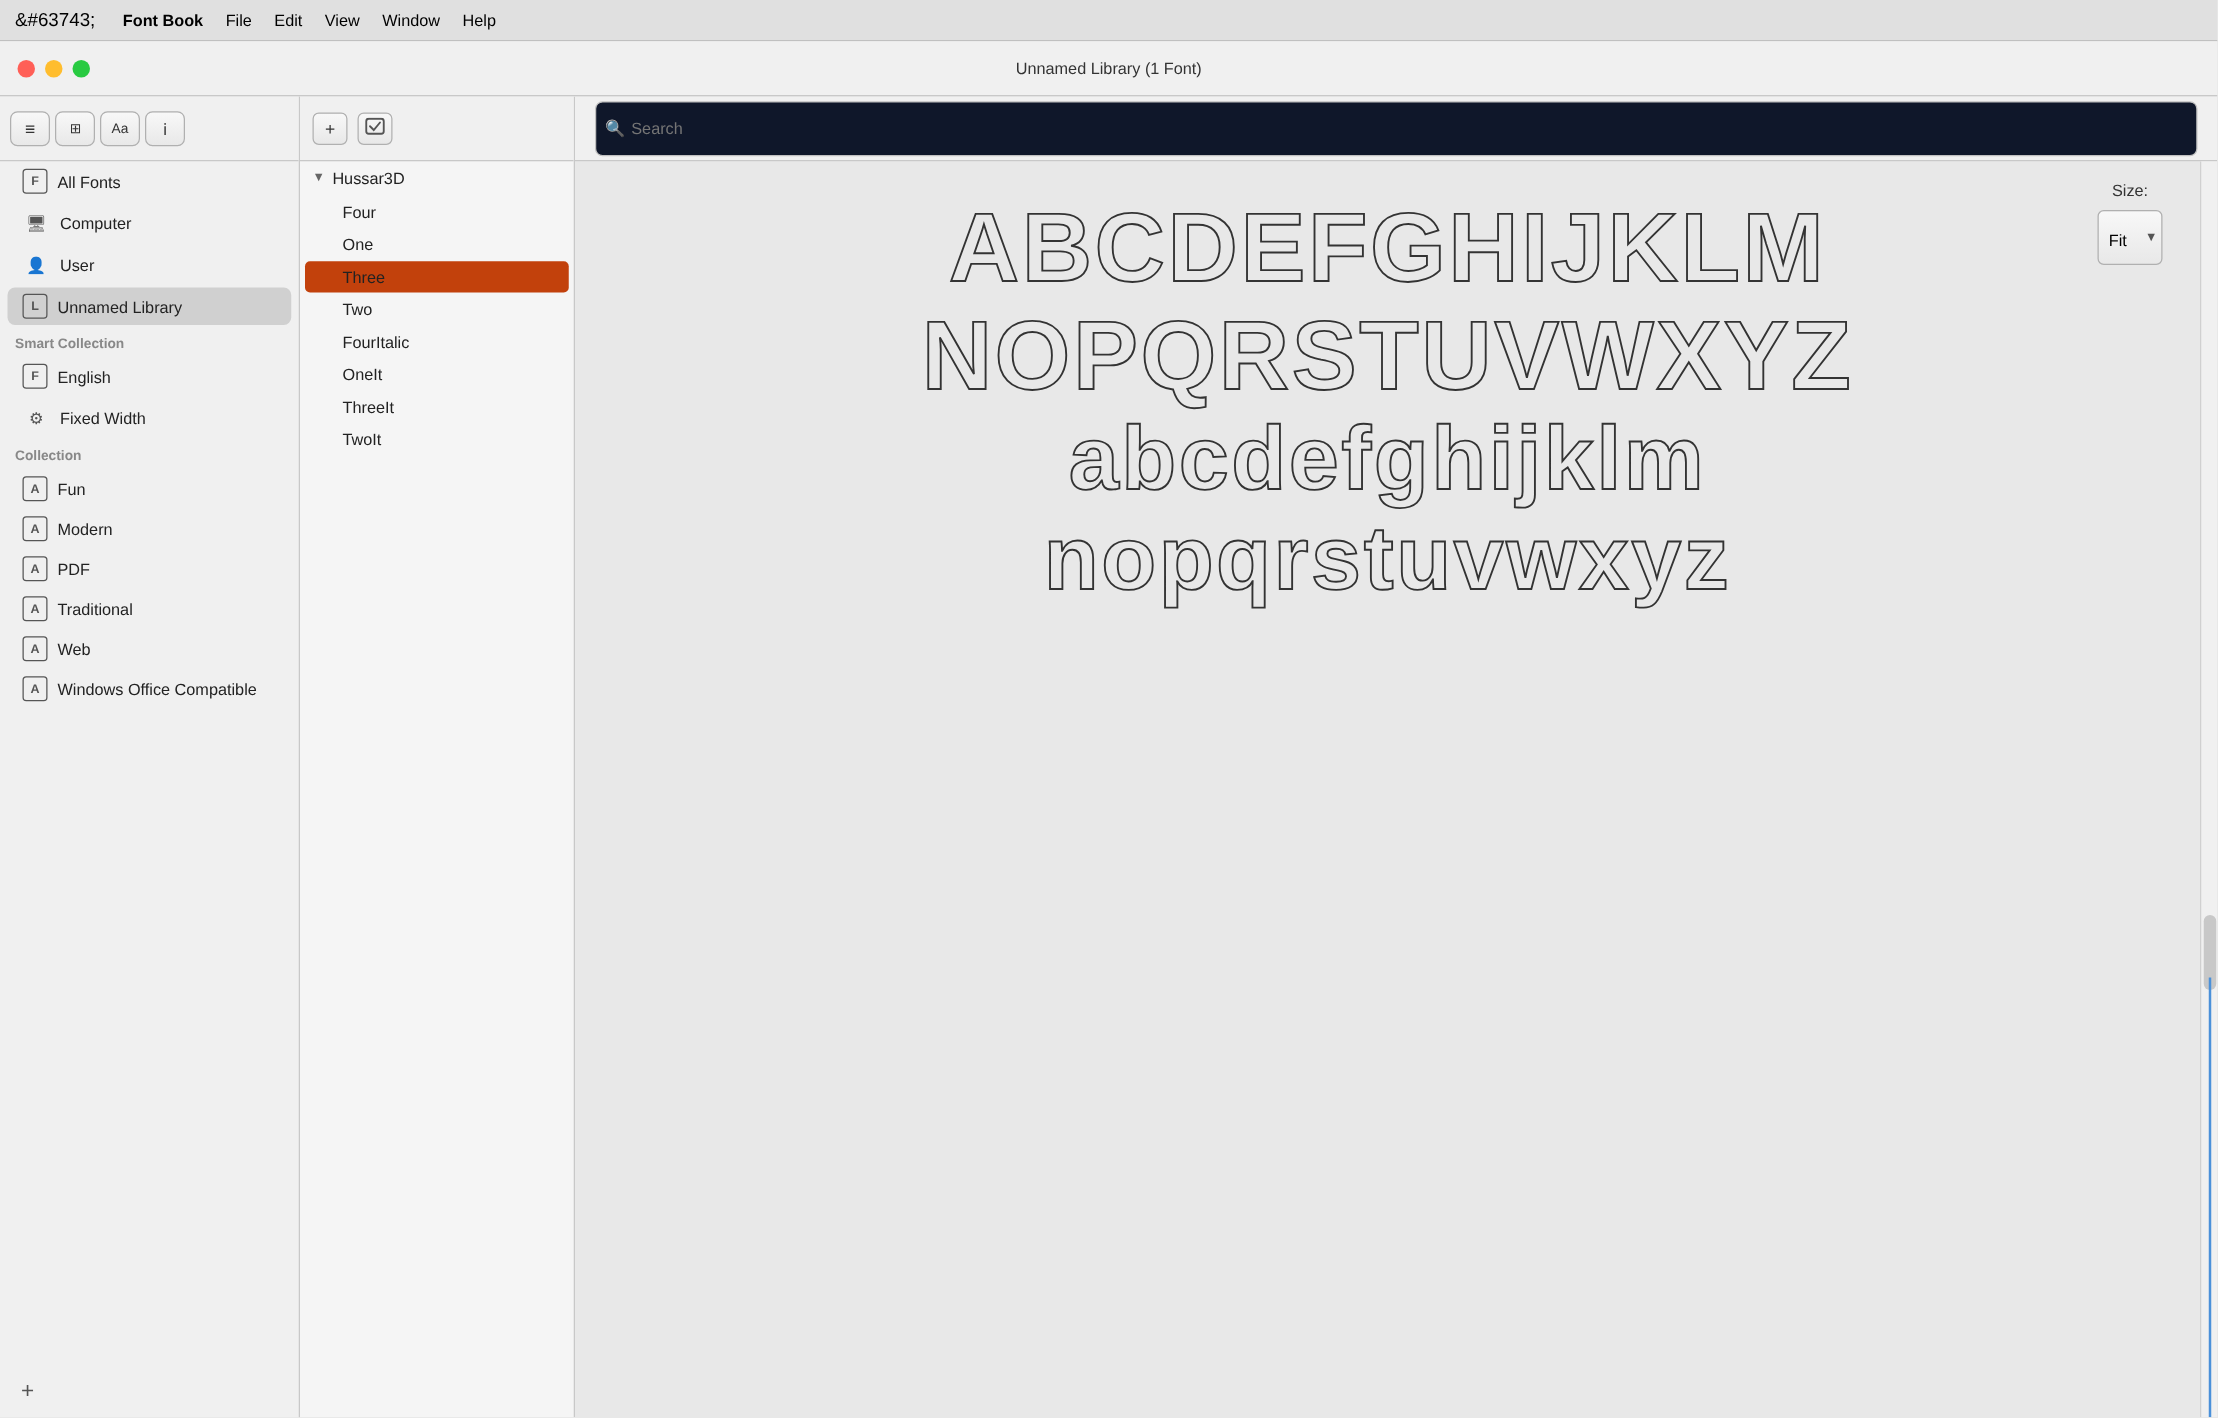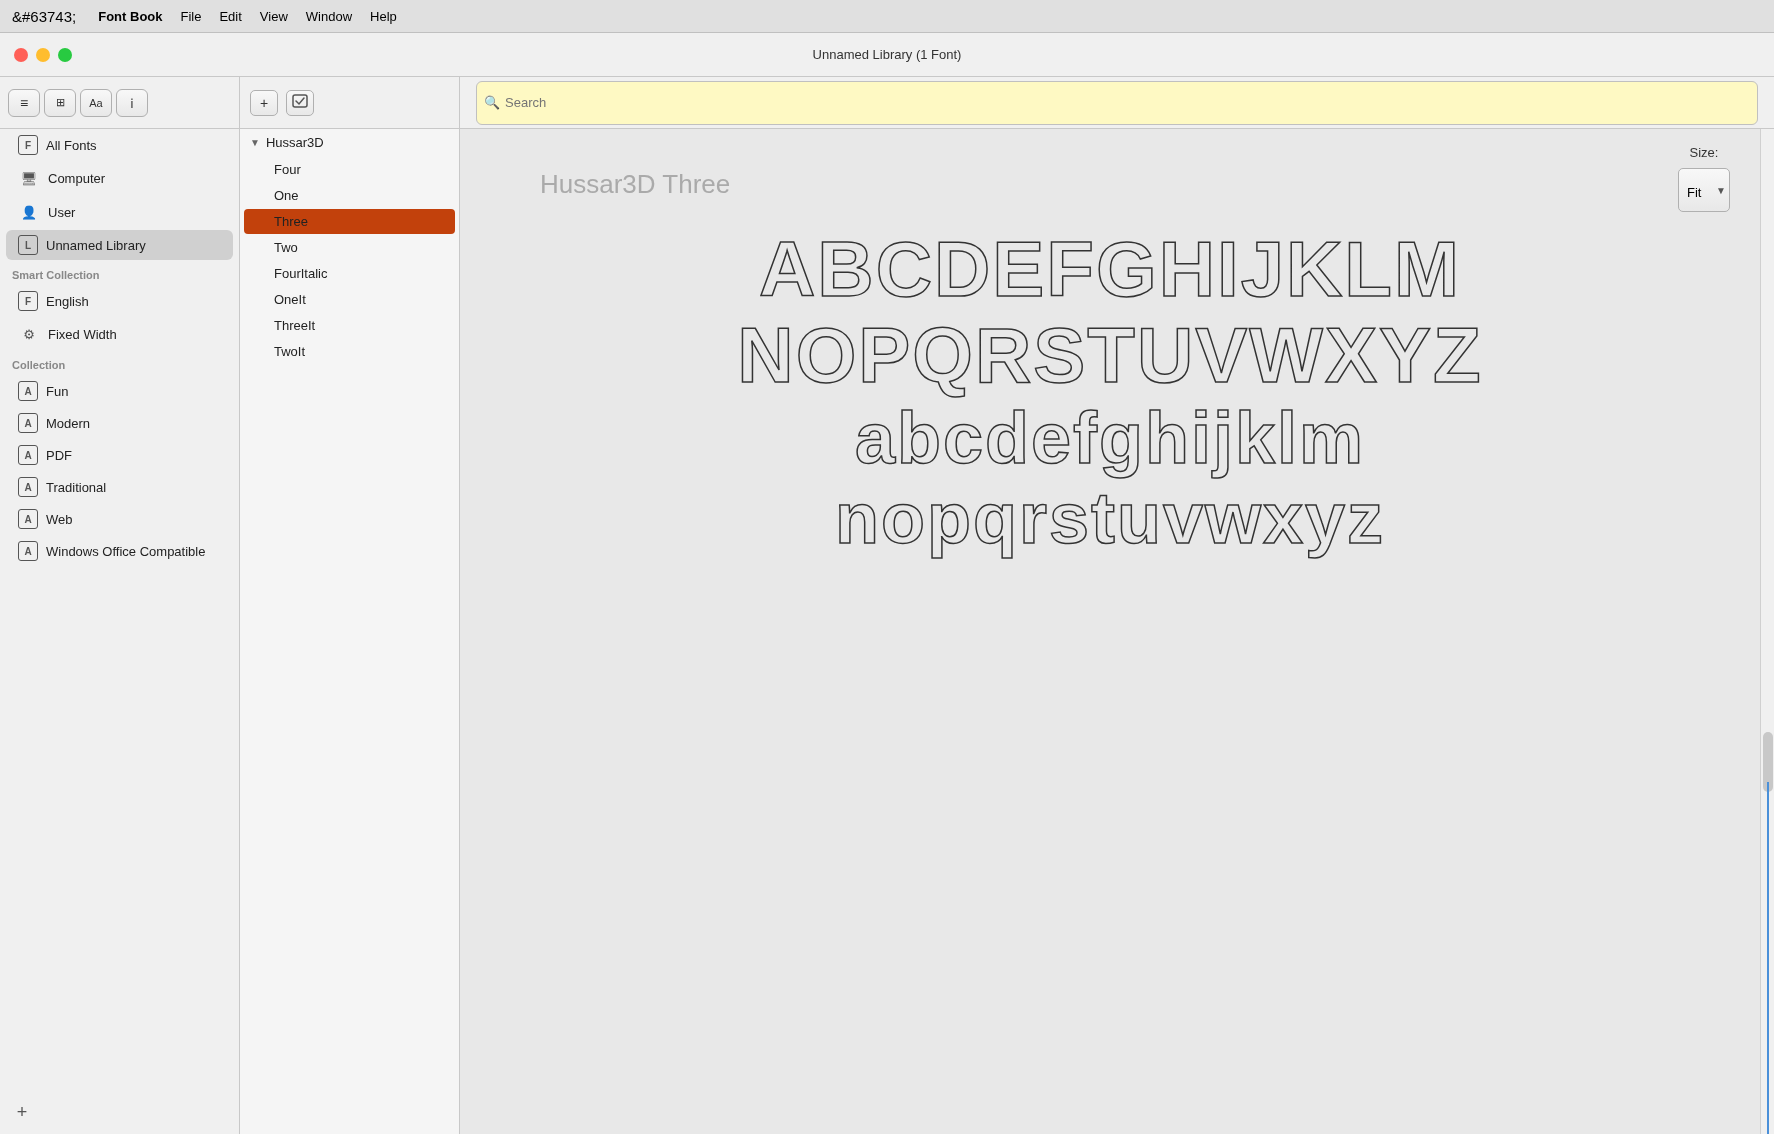"Search" .search-field { background: #fef9c3 -> #0f172a }
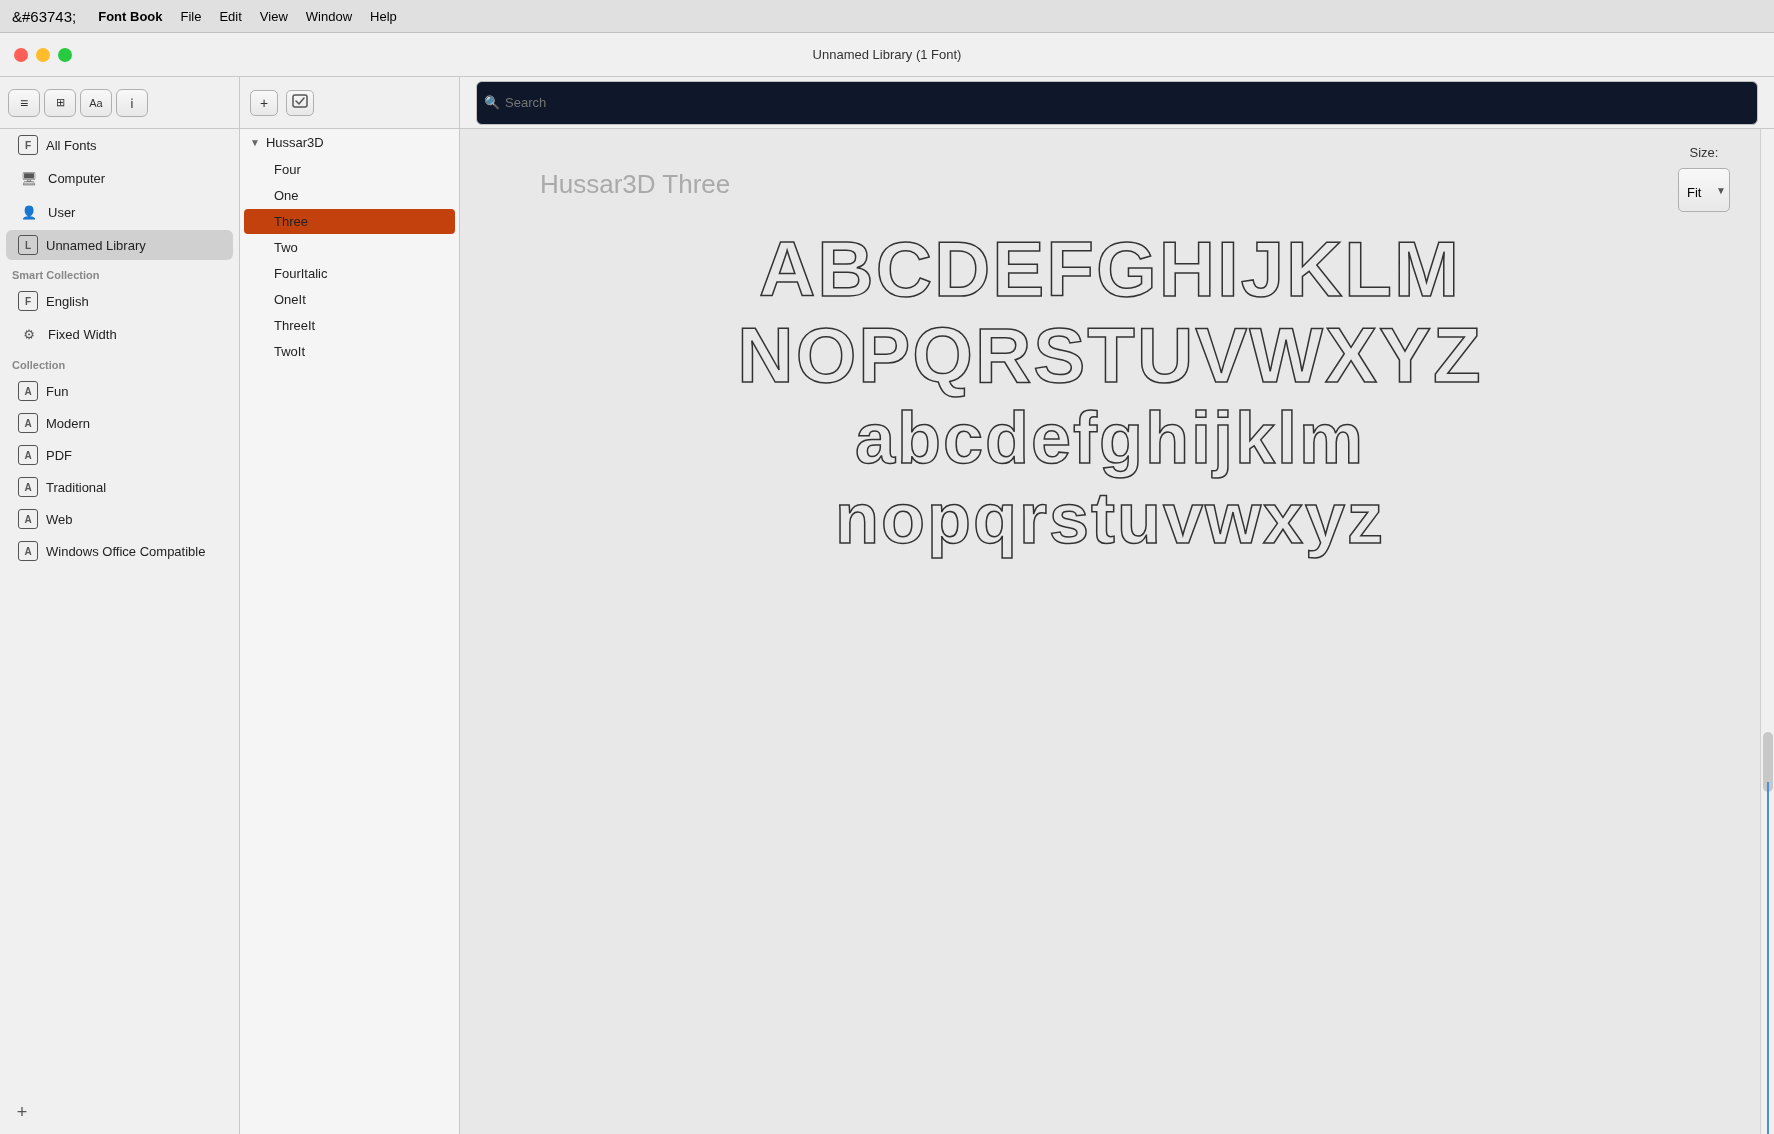"Hussar3D Three" div { html: <div> <span>Hussar3D Three</span> </div> -> none }
